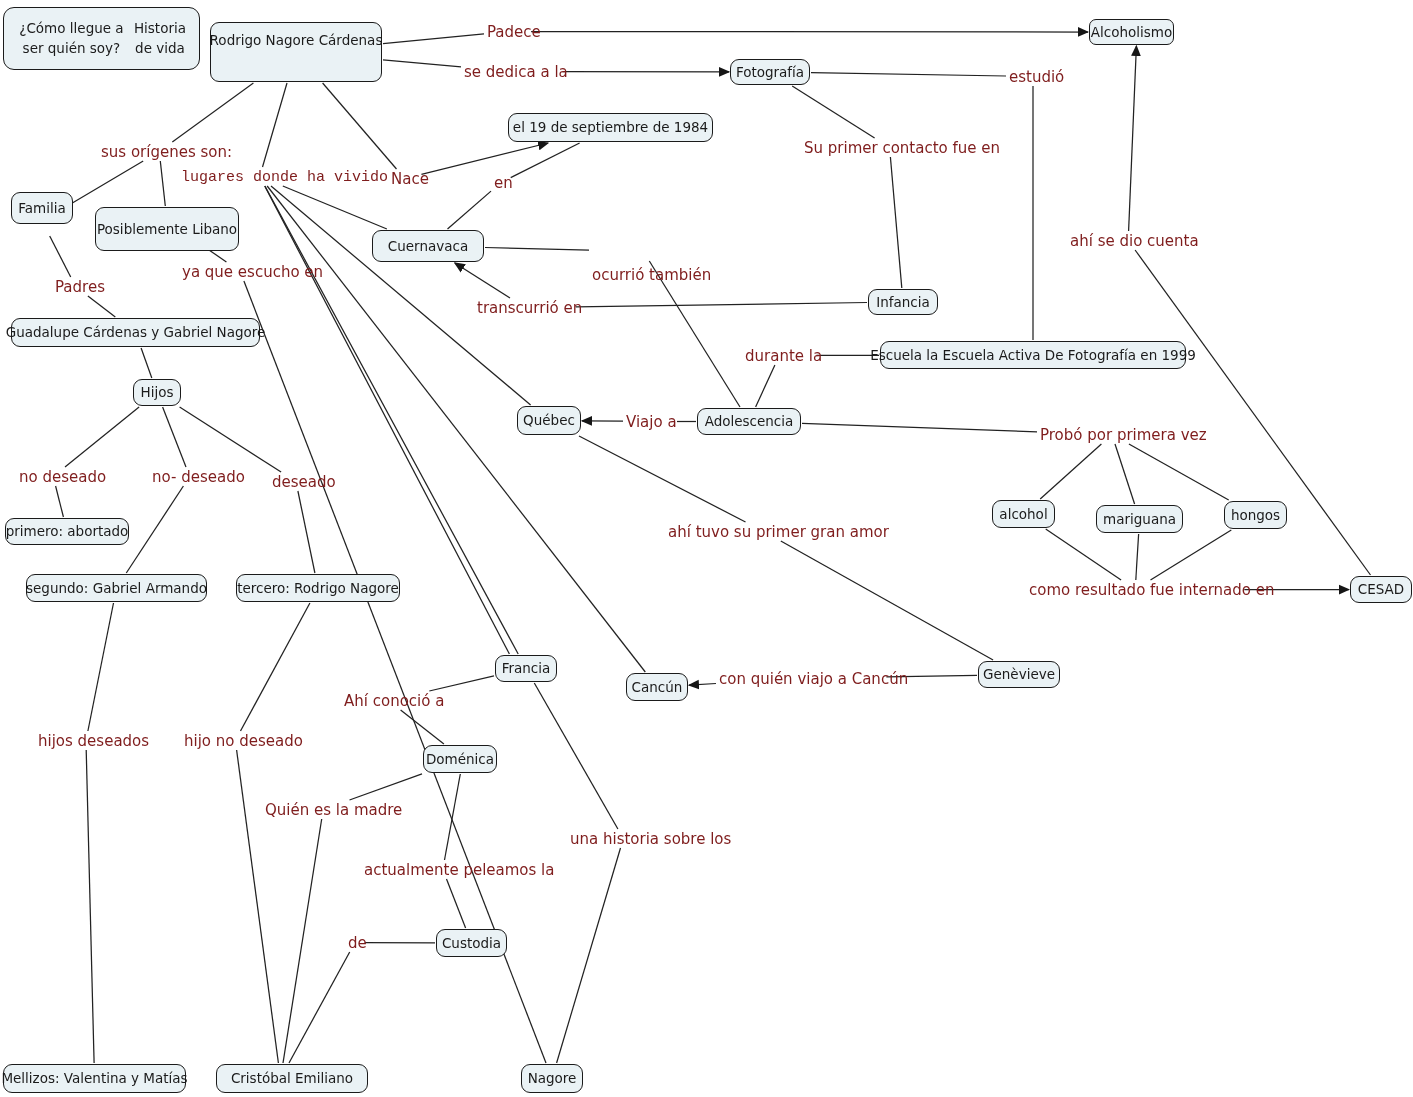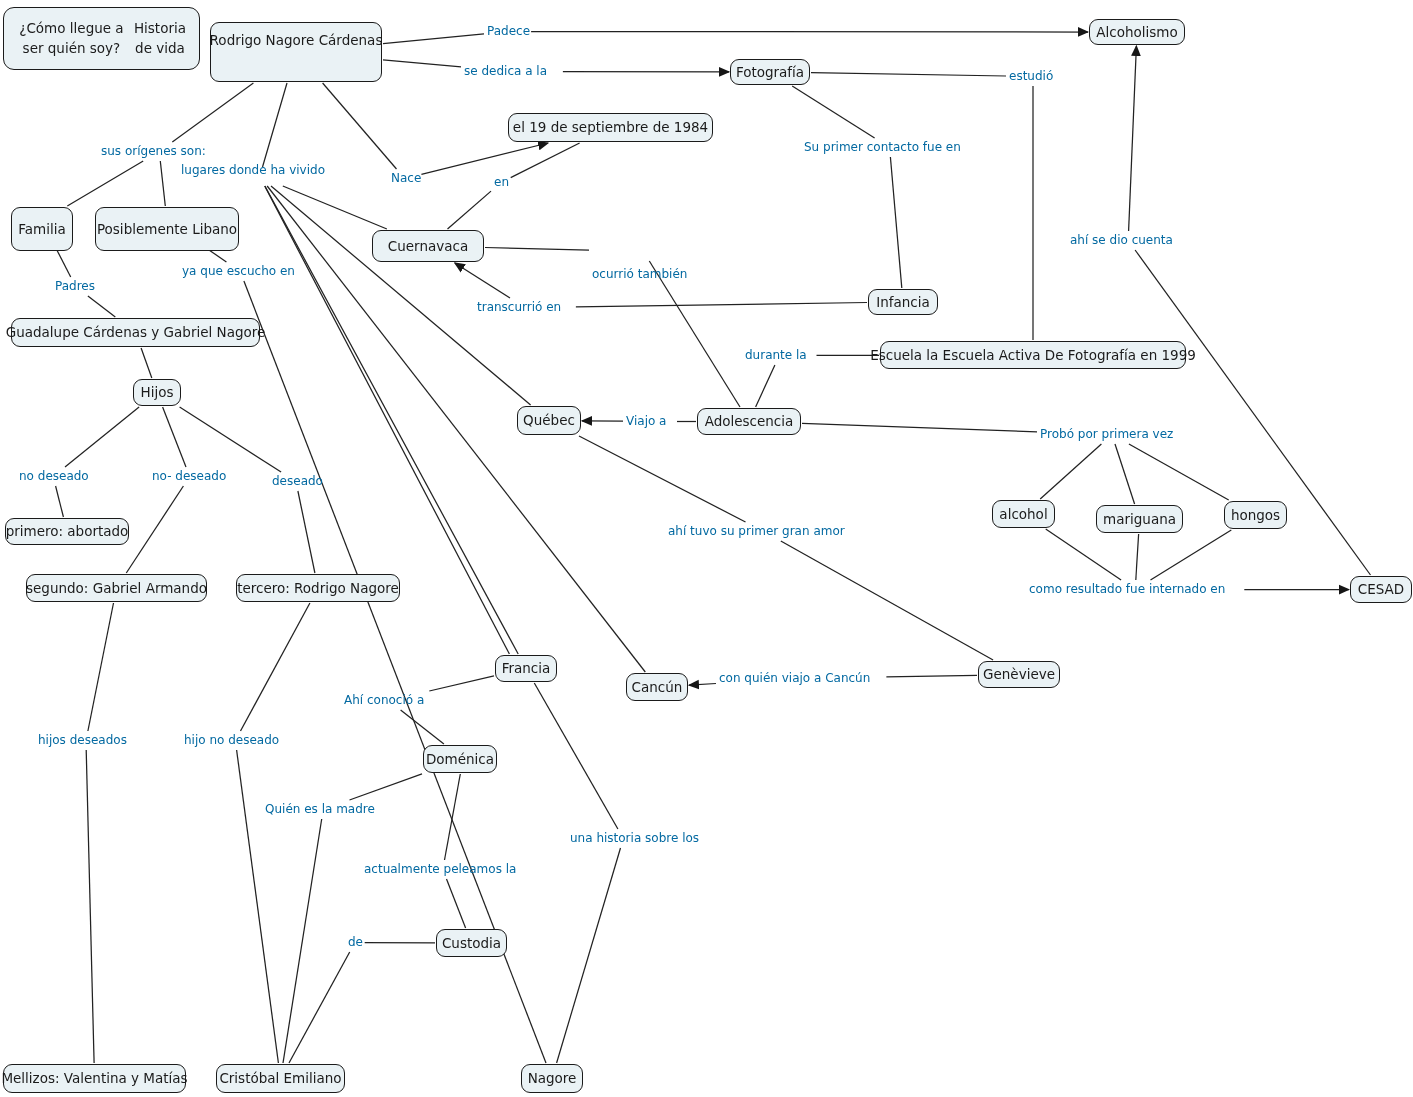"Padece" .link-label { color: #0369a1 -> #7f1d1d; font-size: 12px -> 15px }
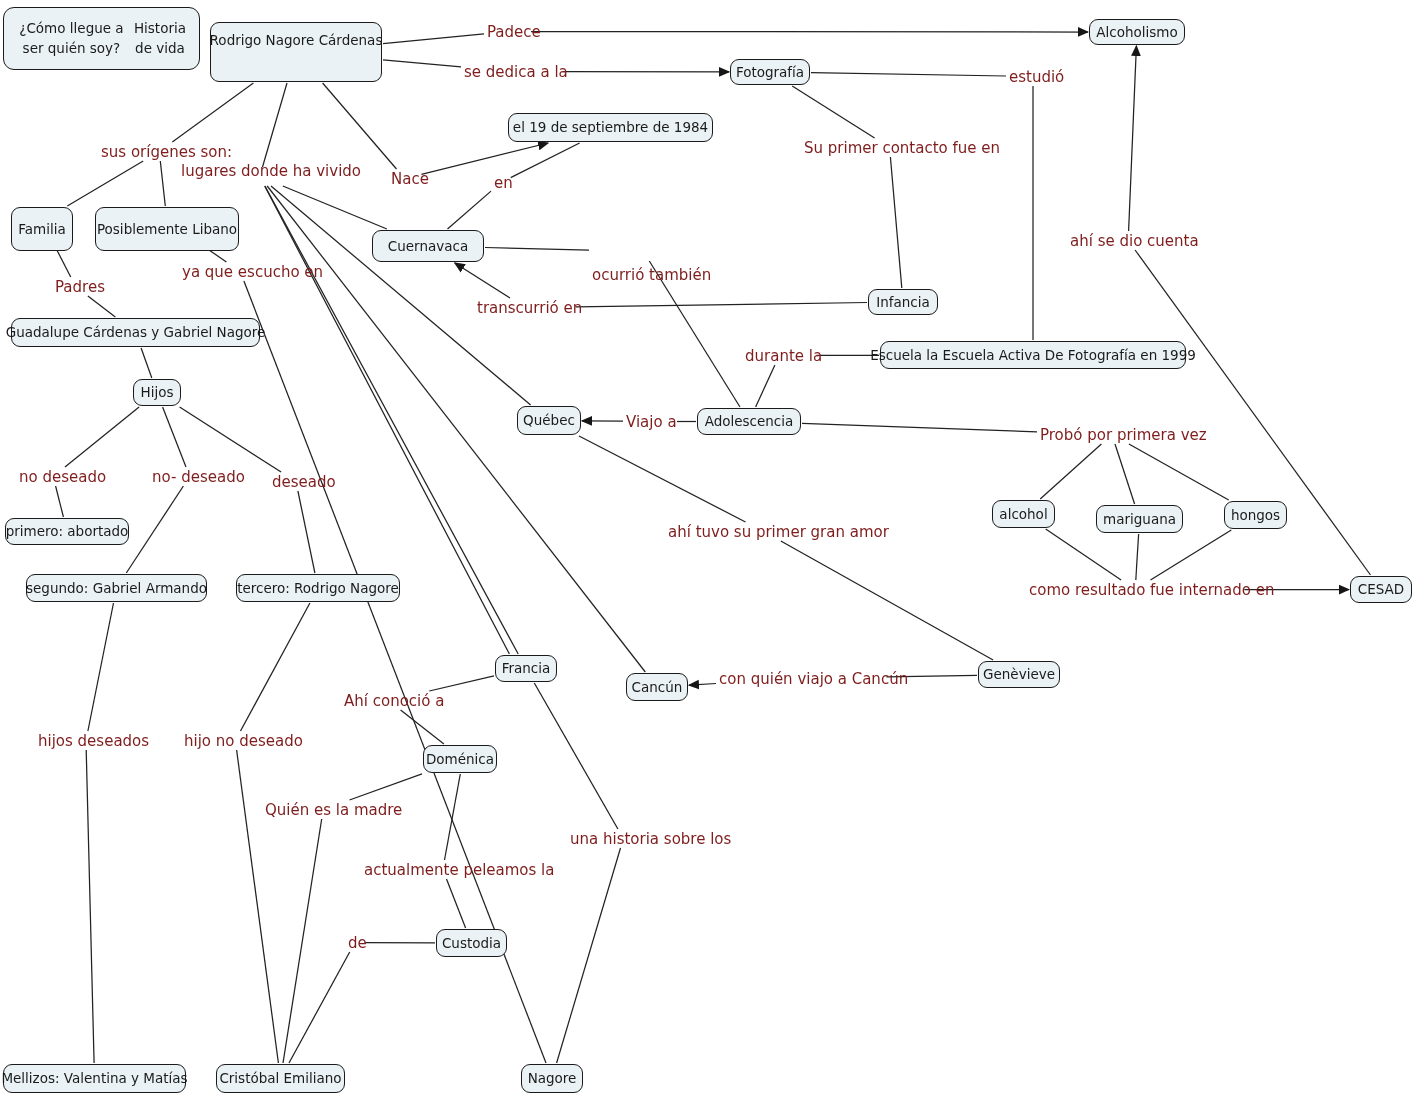"Alcoholismo" div.node { border-radius: none -> 7px; width: 96px -> 85px }
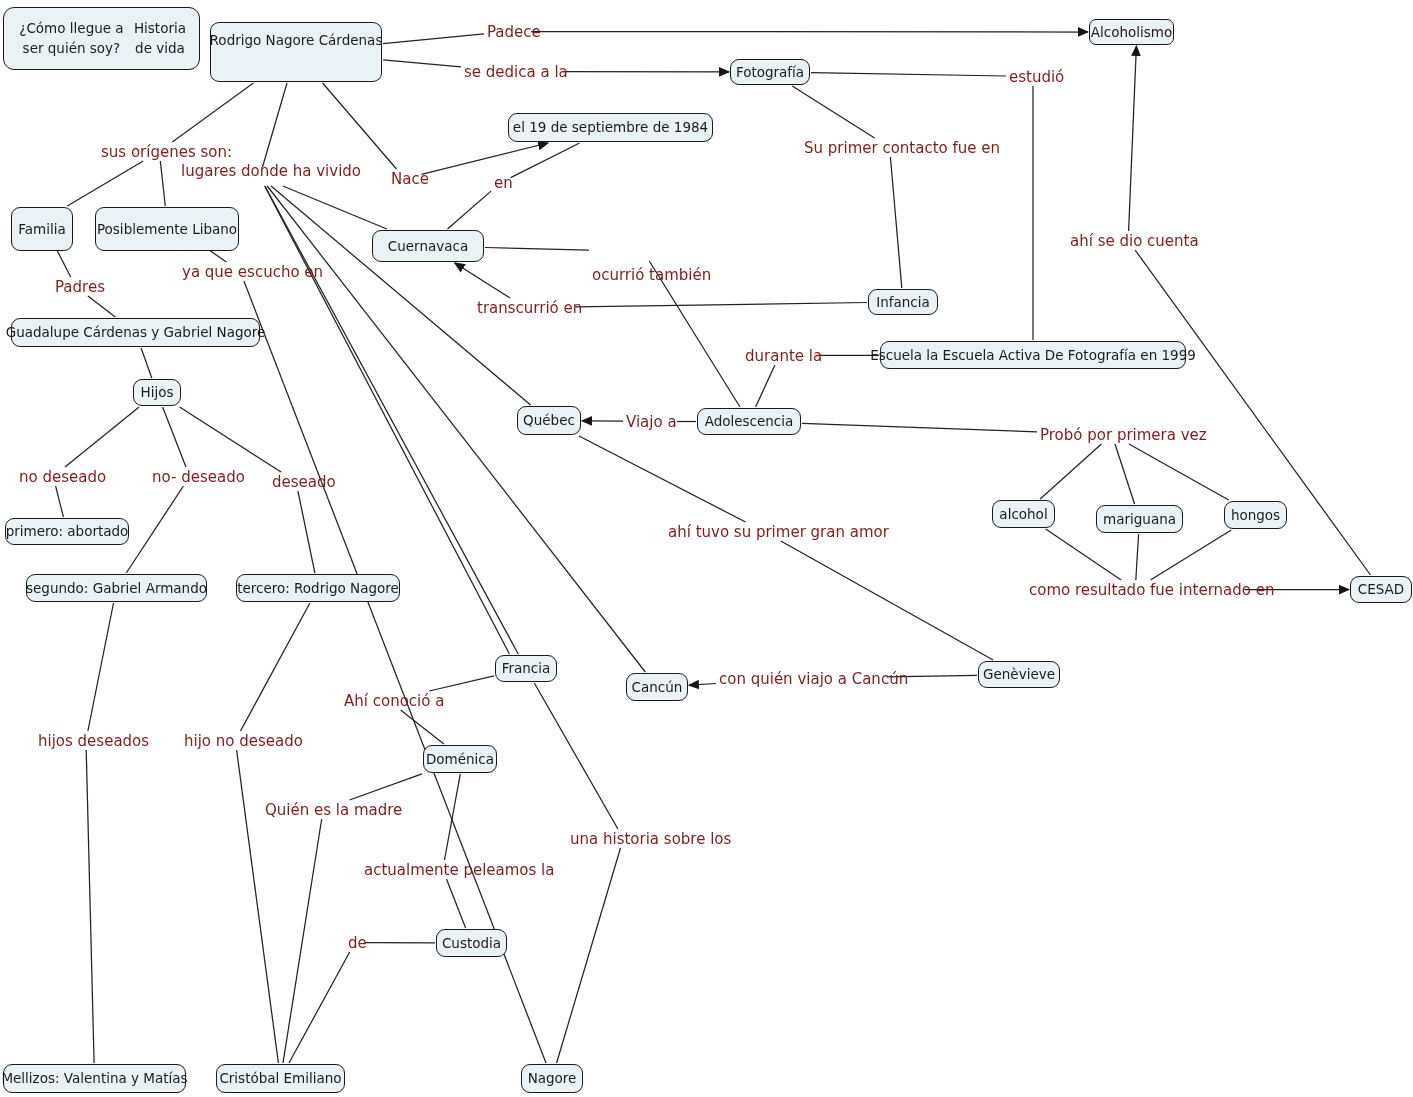"lugares donde ha vivido" div.link-label { font-family: none -> Liberation Mono, monospace; top: 164px -> 170px }
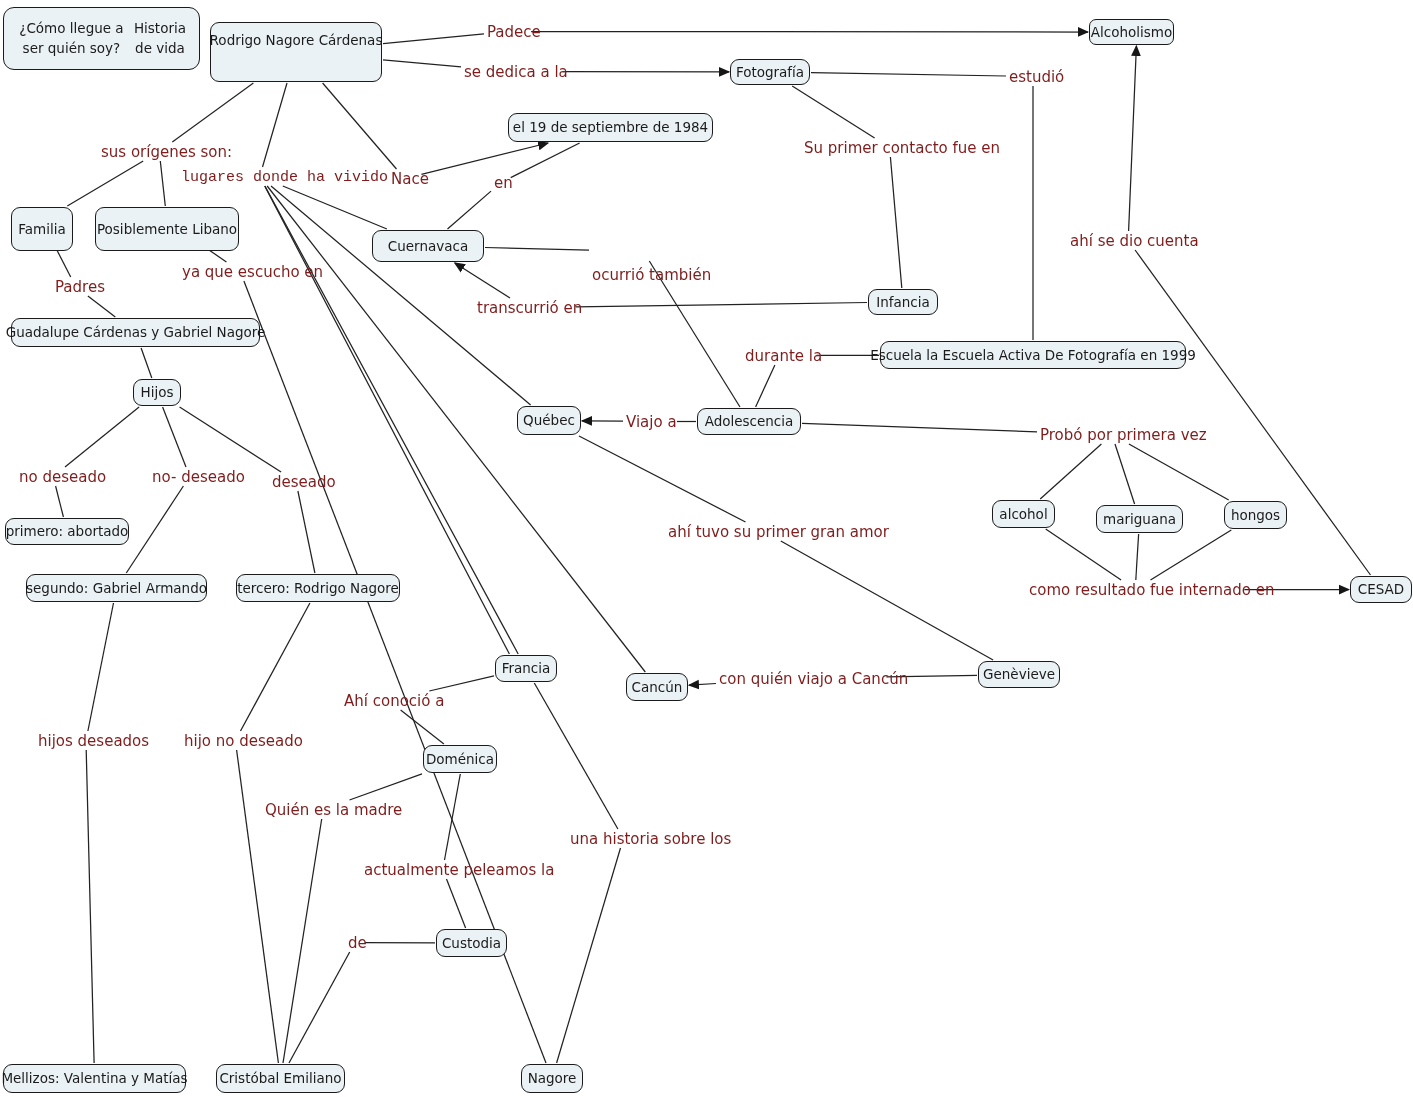"Familia" div.node { height: 44px -> 32px; top: 207px -> 192px }
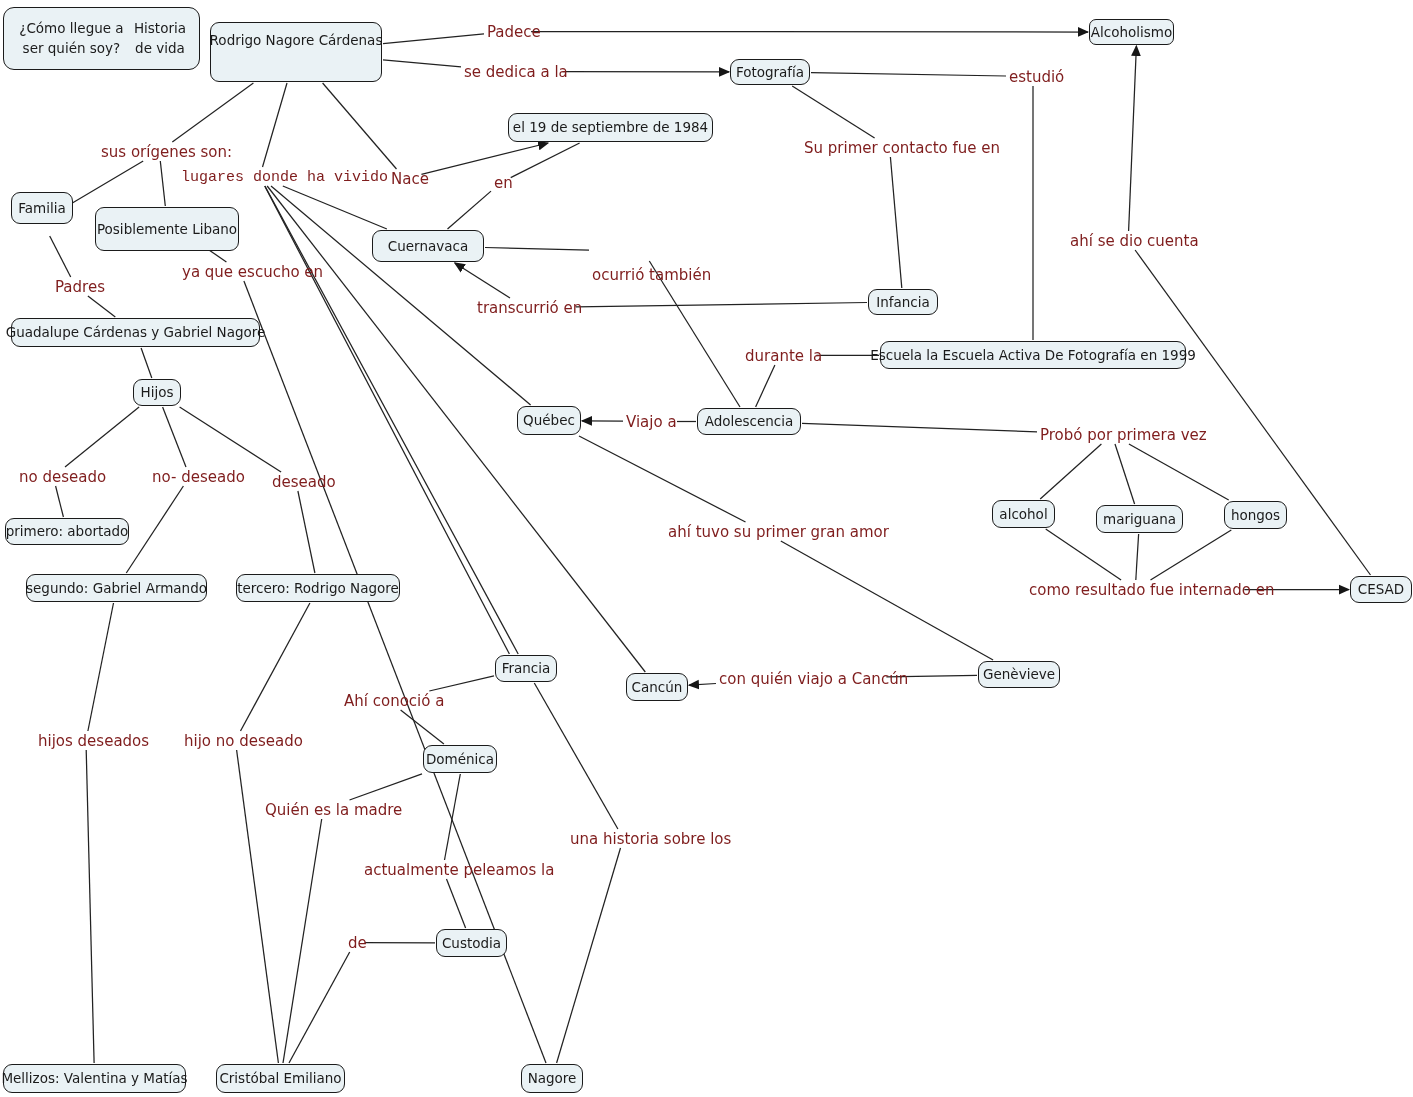"Cristóbal Emiliano" div.node { width: 129px -> 152px }
